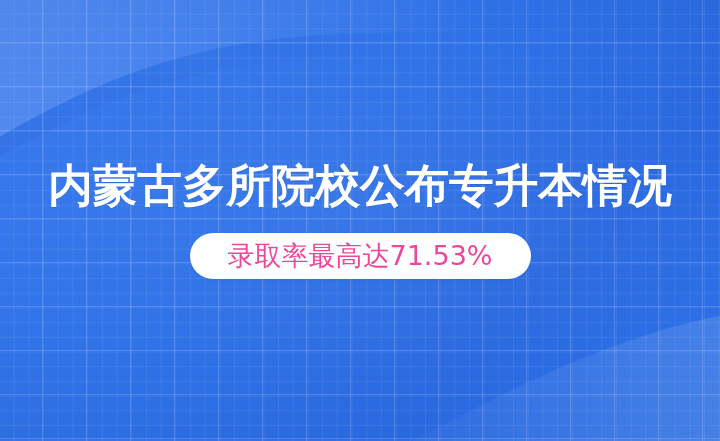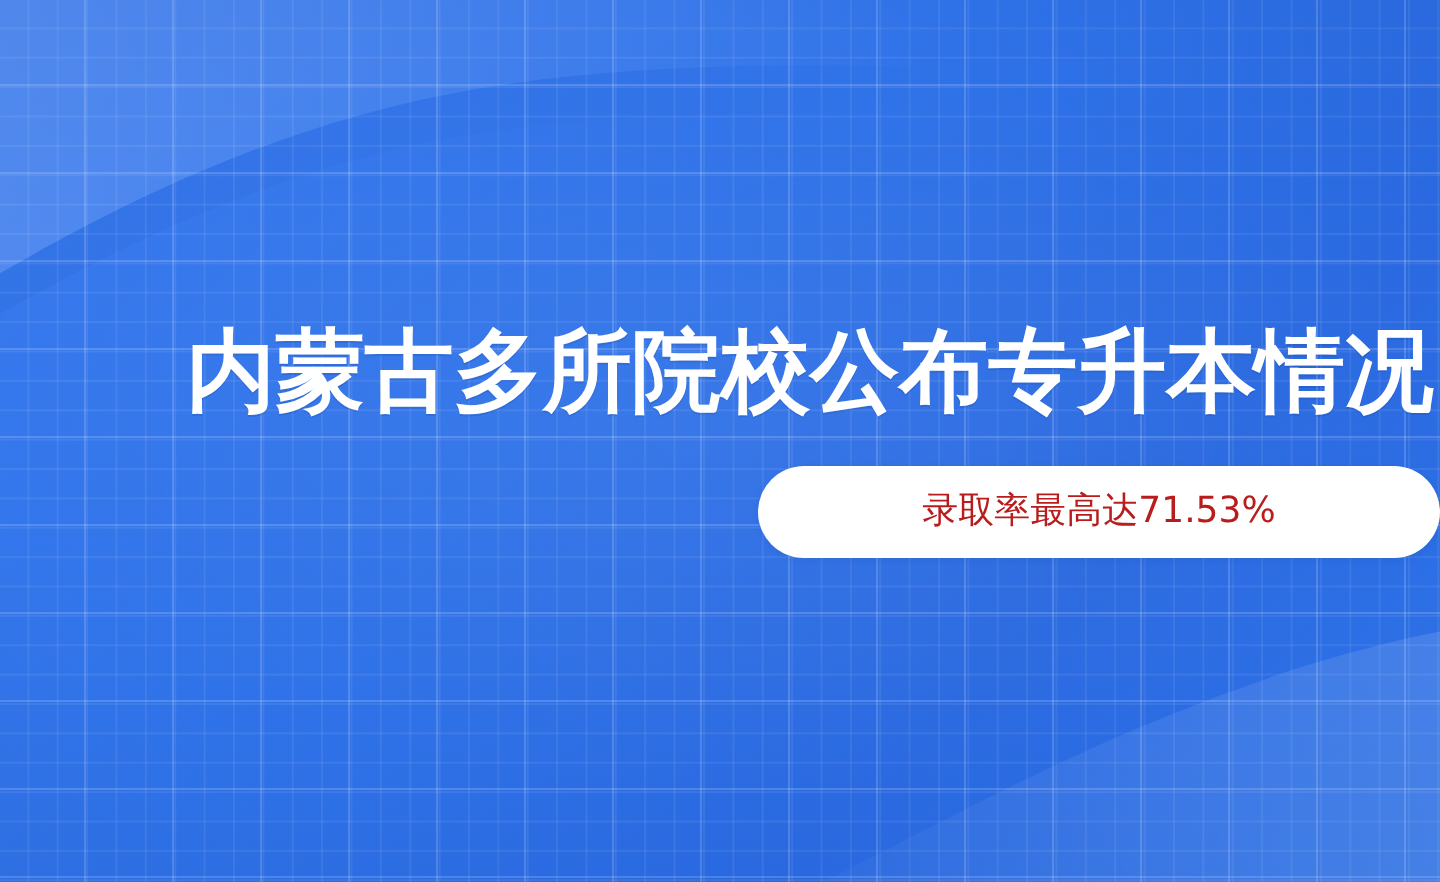"内蒙古多所院校公布专升本情况" .content { align-items: flex-end -> center }
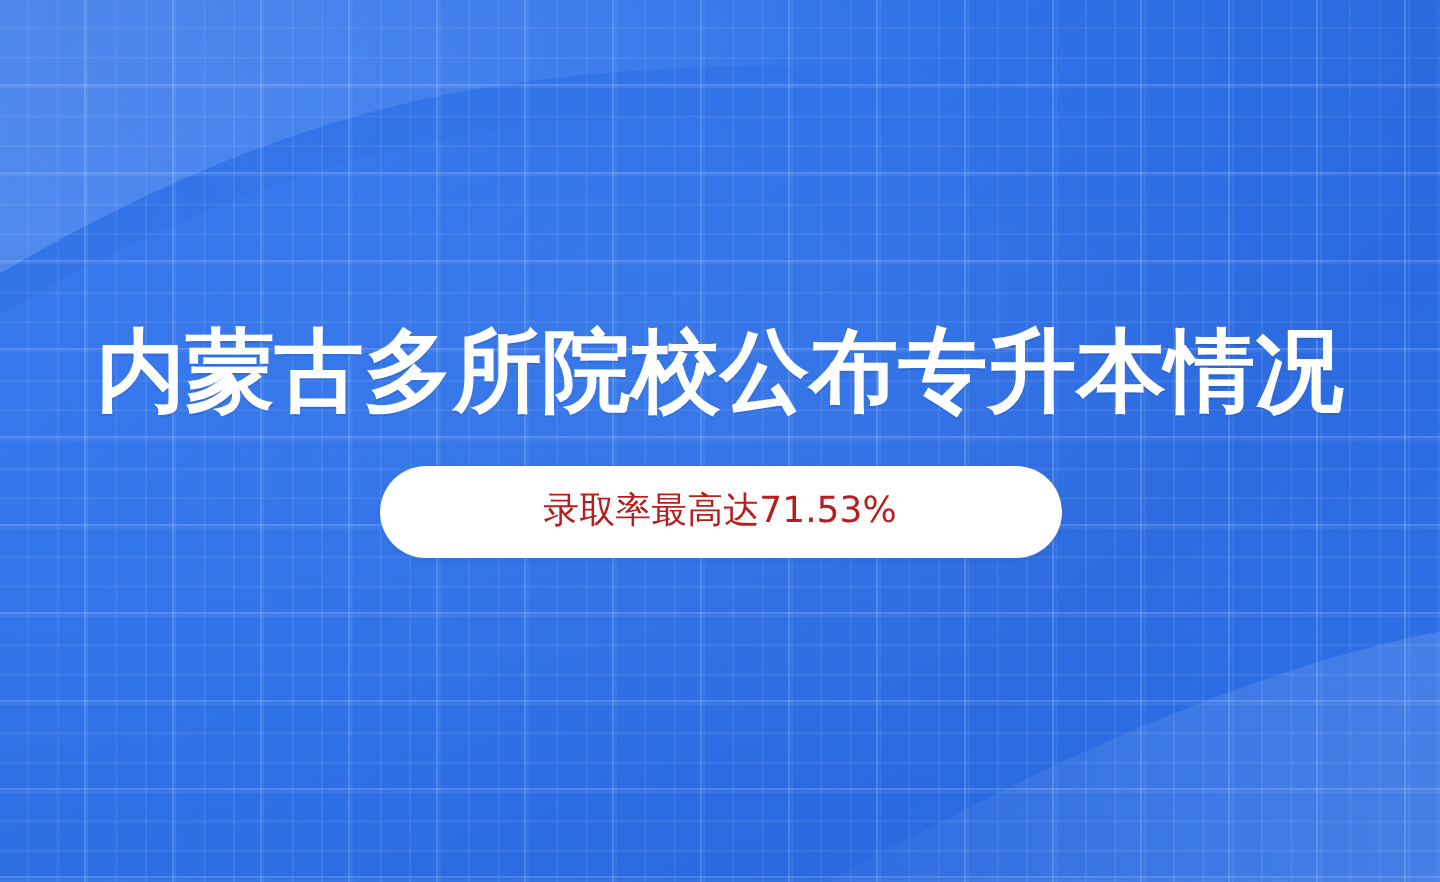"录取率最高达71.53%" .subtitle-text { color: #b91c1c -> #ec4899; font-size: 18px -> 27px }
